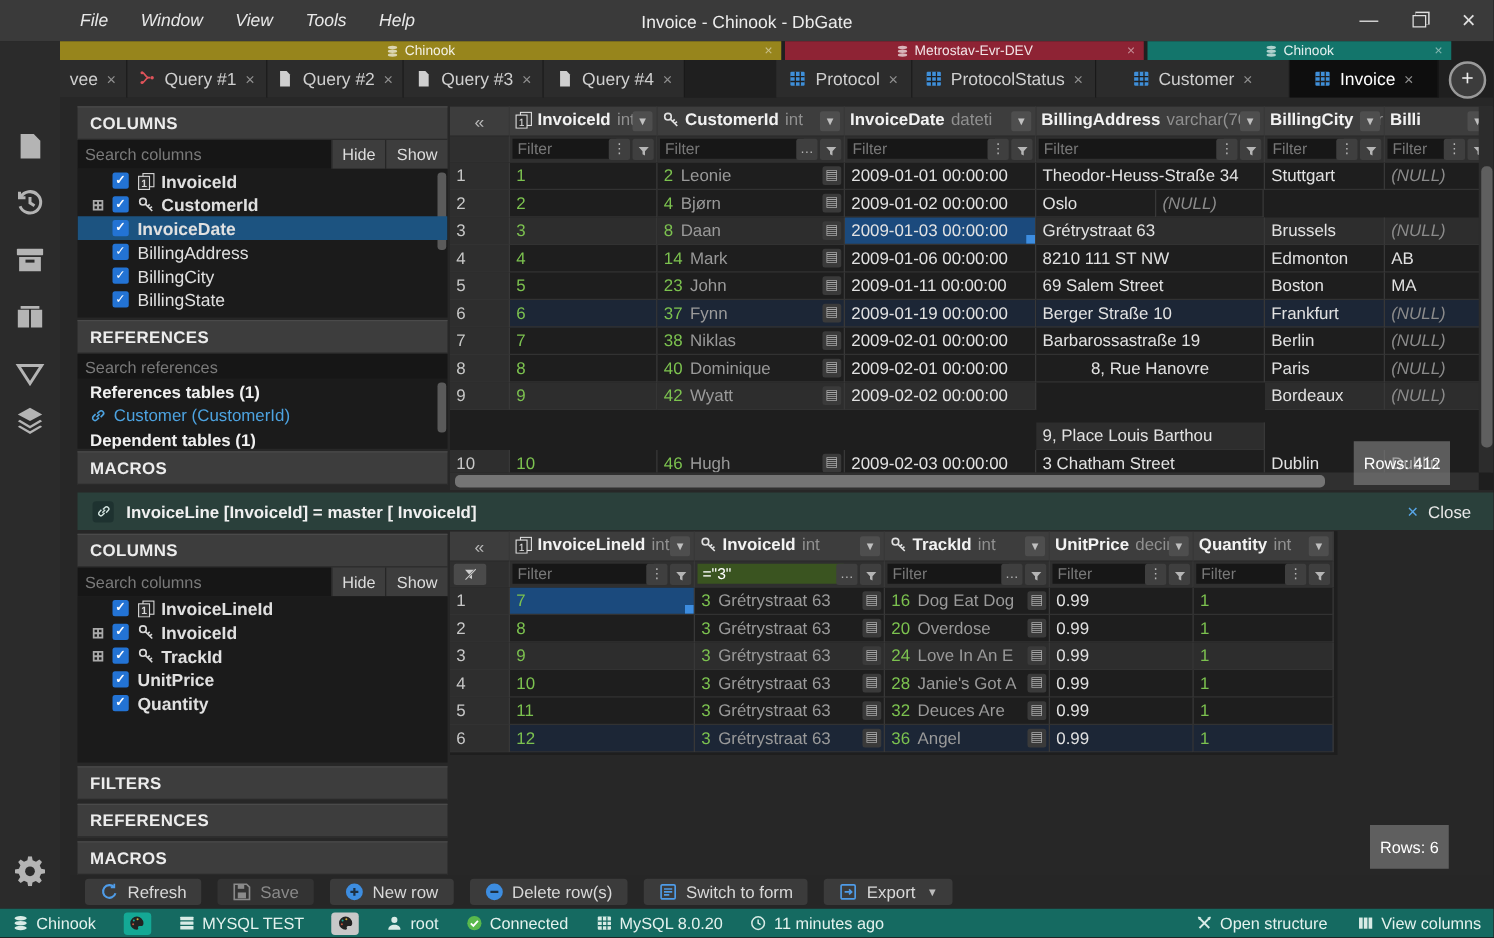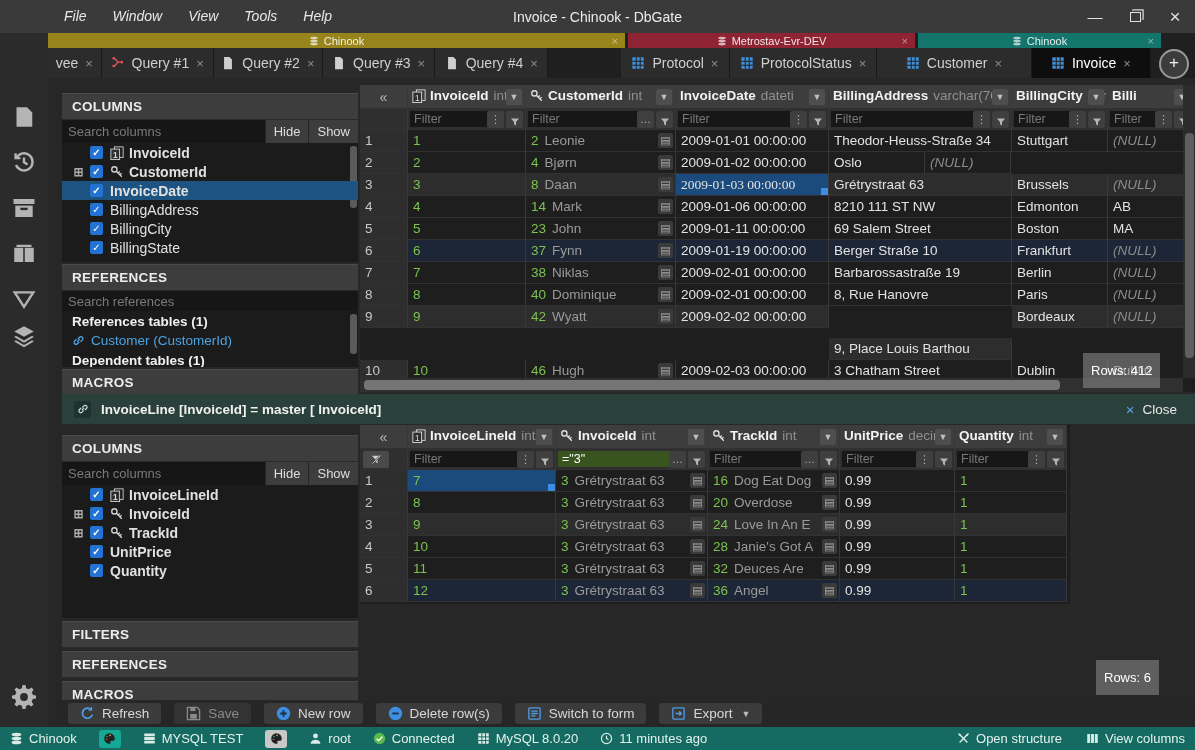"COLUMNS" .panel { margin-top: 8px -> none }
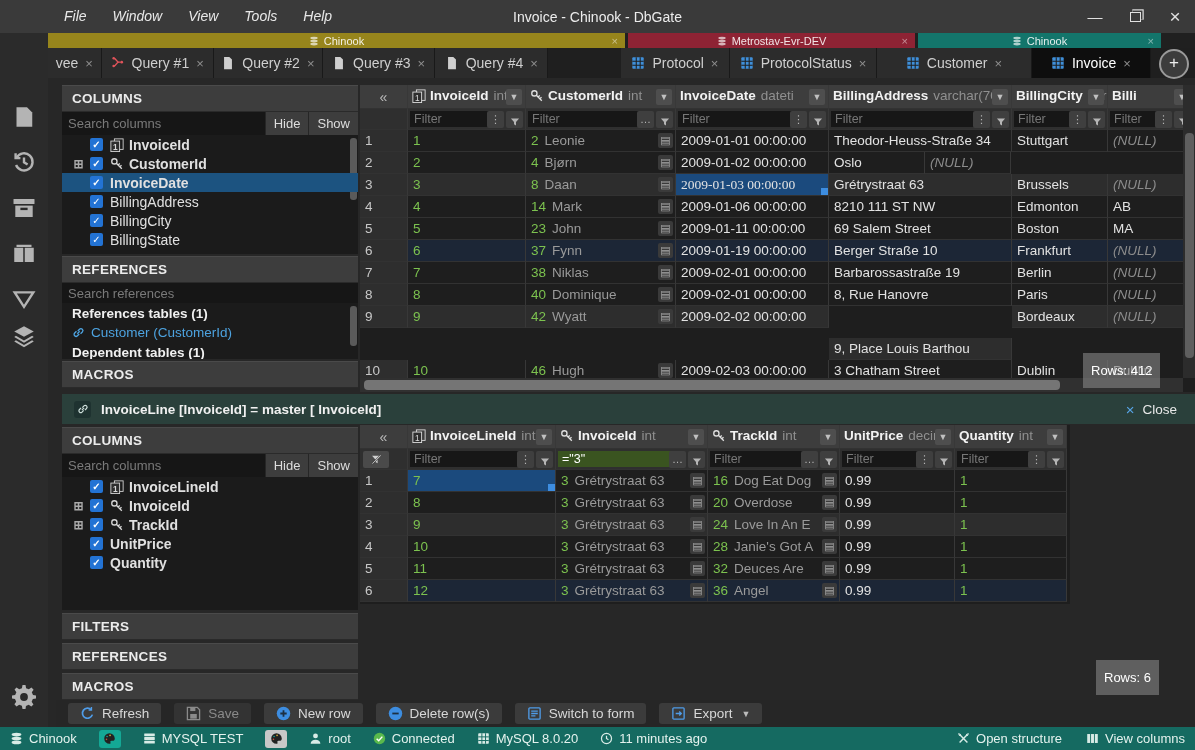"2009-01-03 00:00:00" div.gcell { font-family: Liberation Serif, serif -> none }
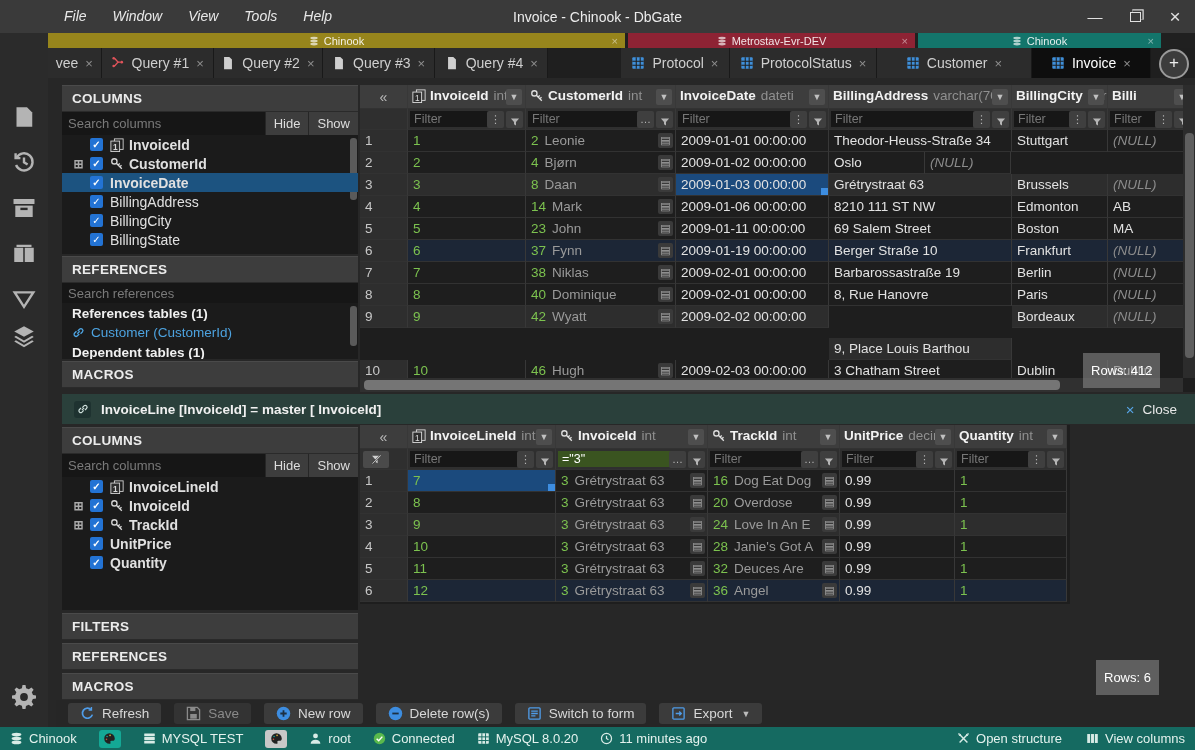"8, Rue Hanovre" div.gcell { text-align: none -> center }
